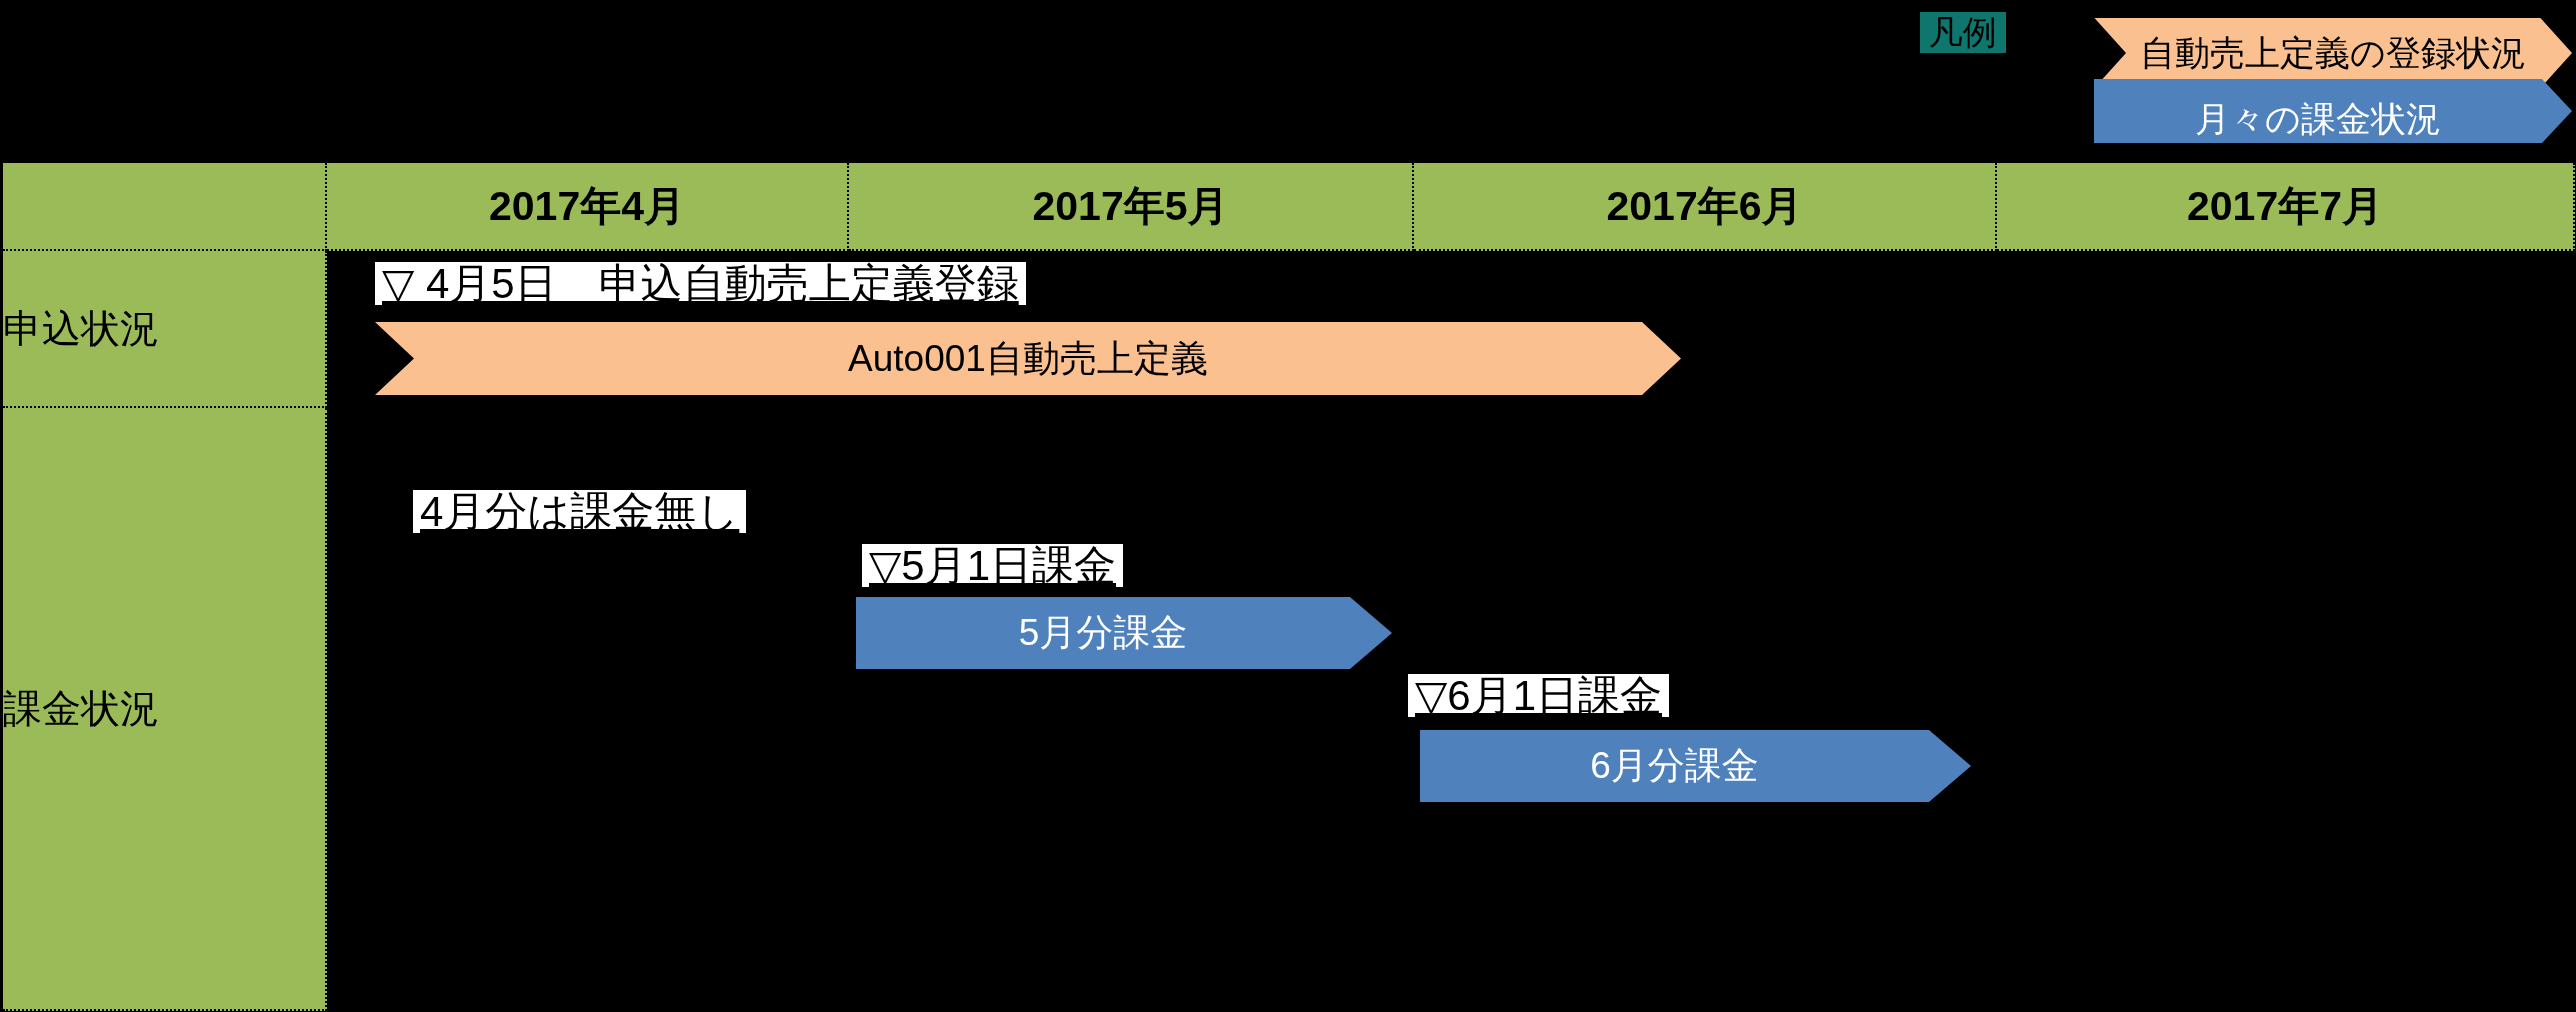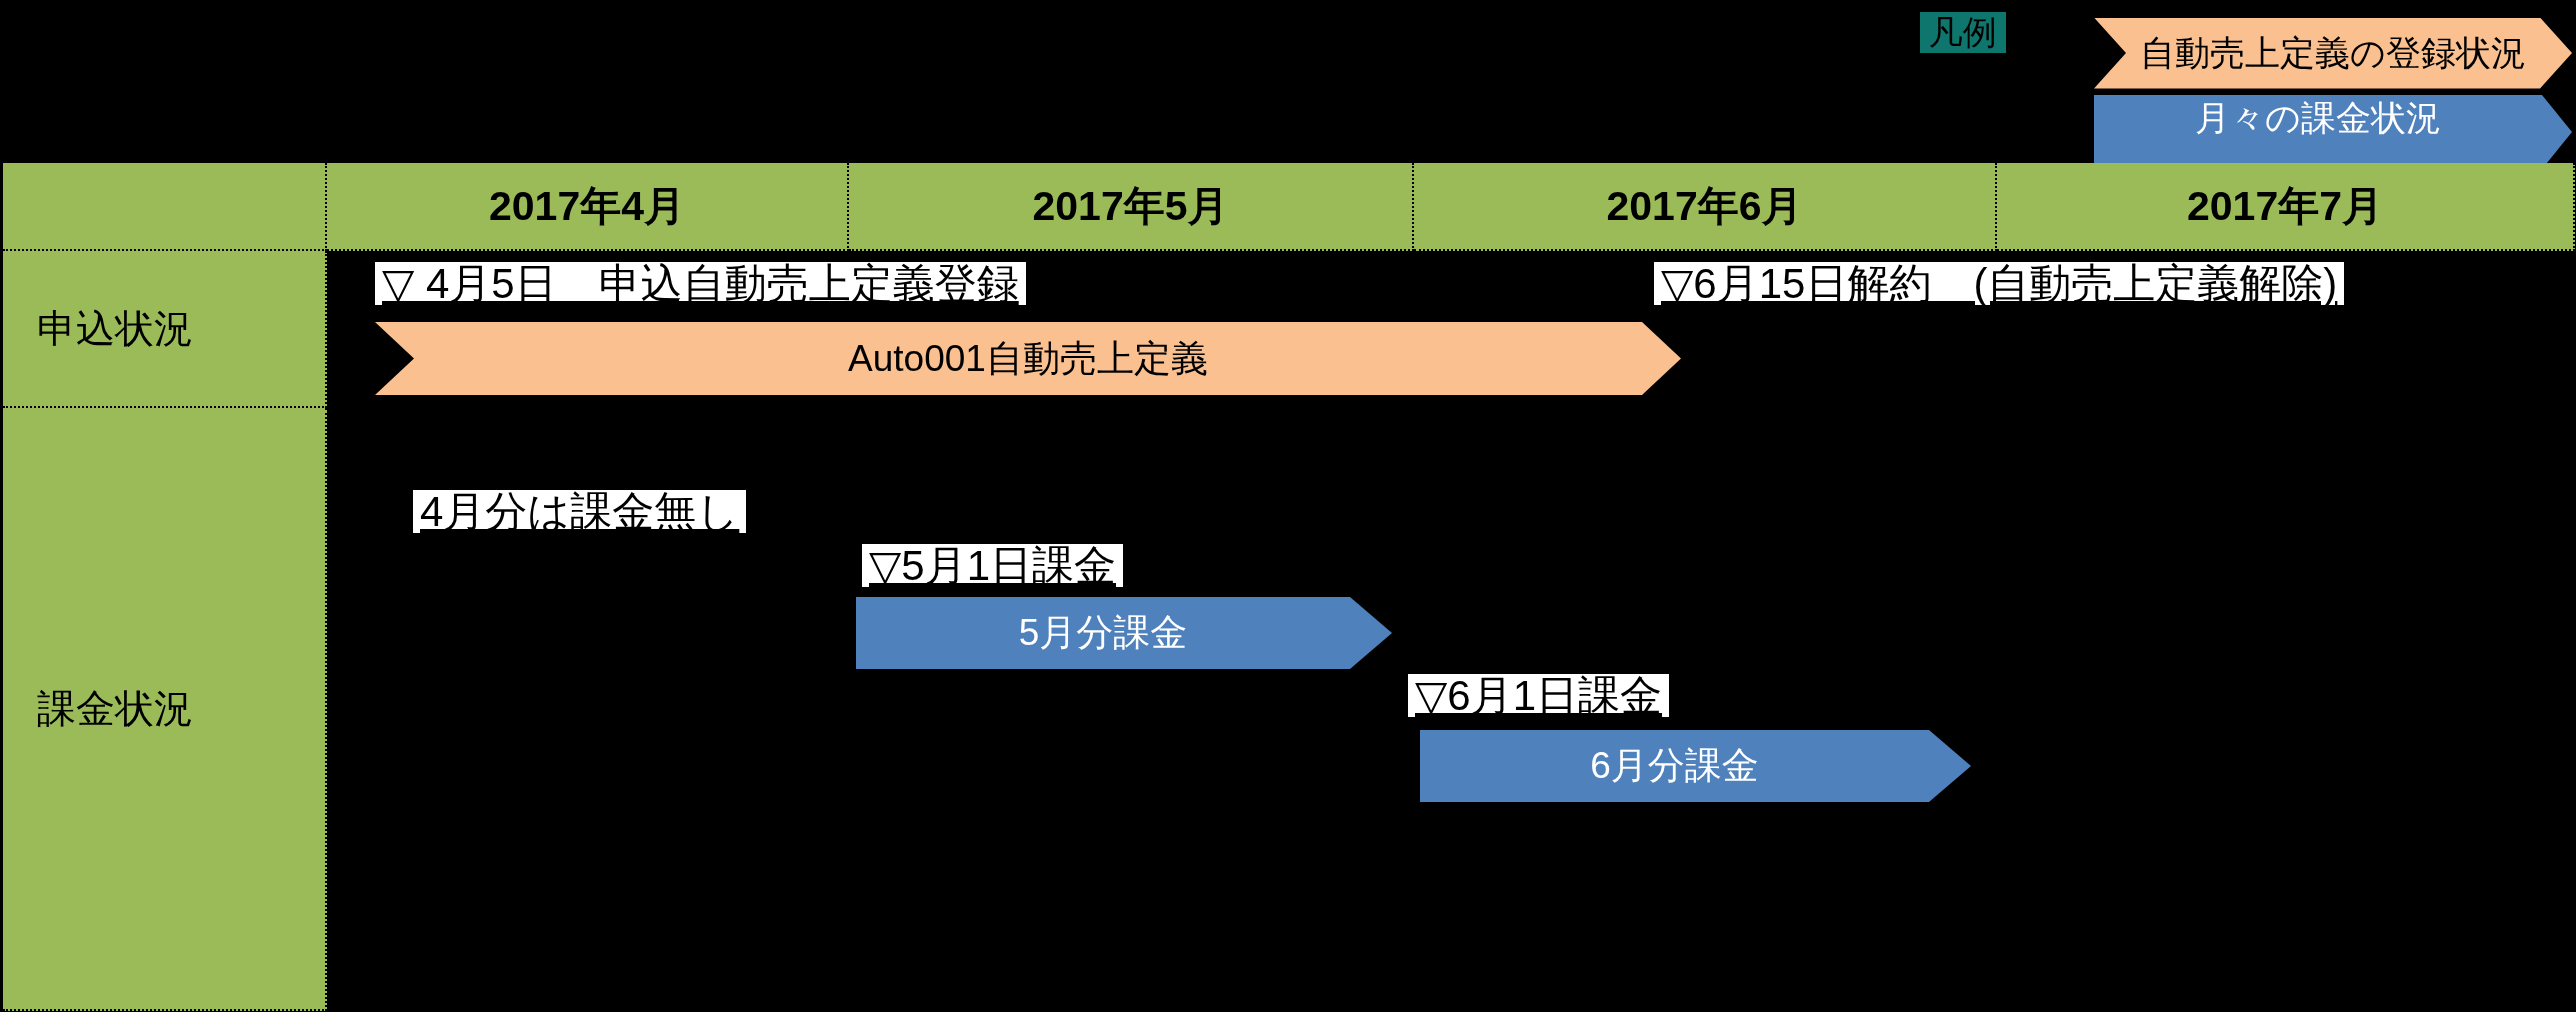"月々の課金状況" .legend-pentagon { align-items: flex-start -> flex-end; height: 74px -> 64px; top: 95px -> 79px }
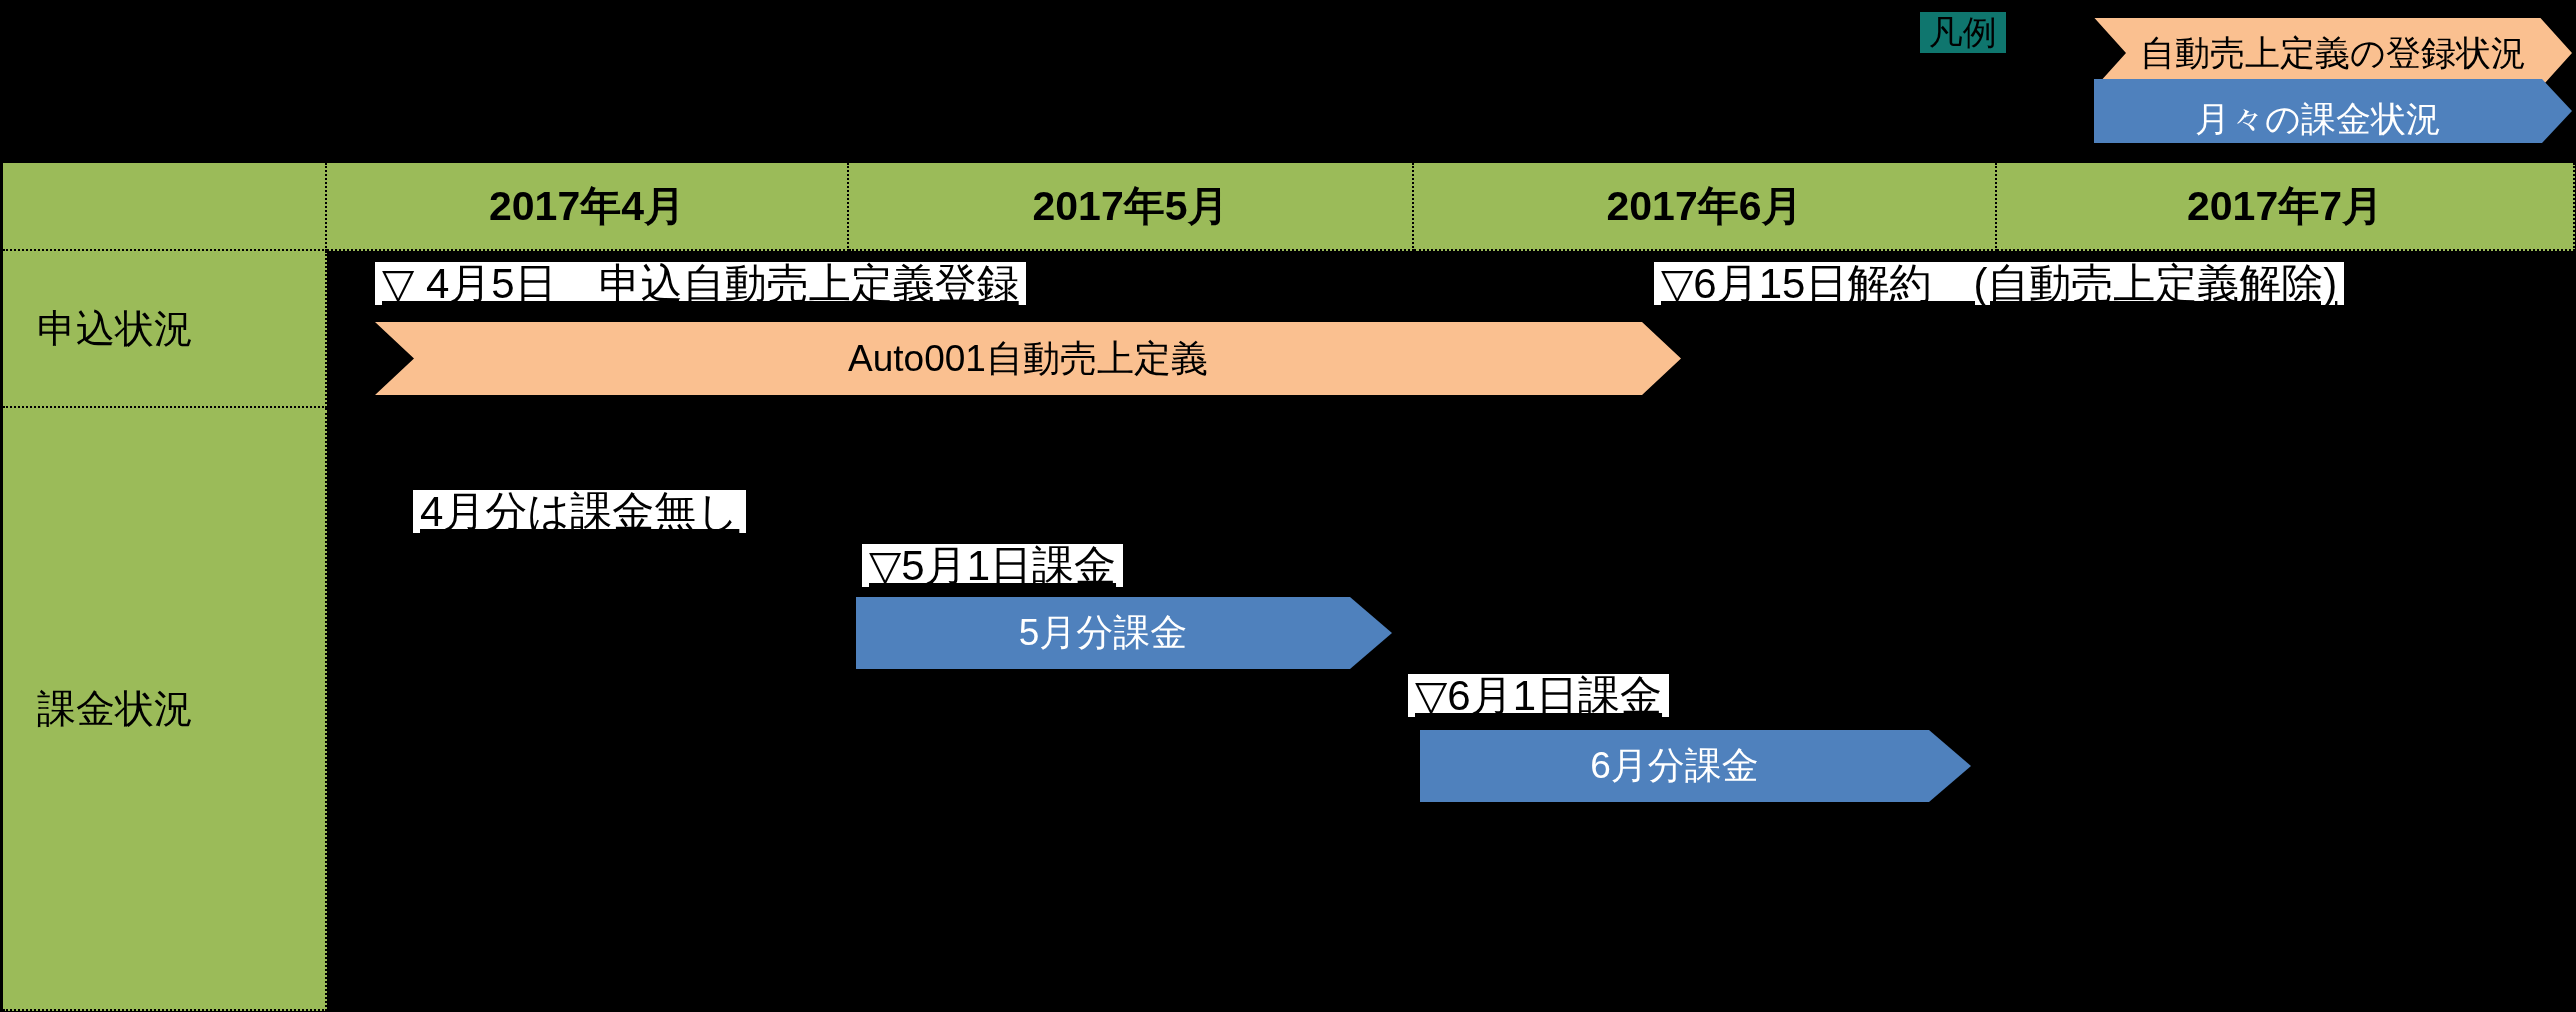"▽6月15日解約 (自動売上定義解除)" div.marker { html: <div>▽6月15日解約 (自動売上定義解除)</div> -> none }
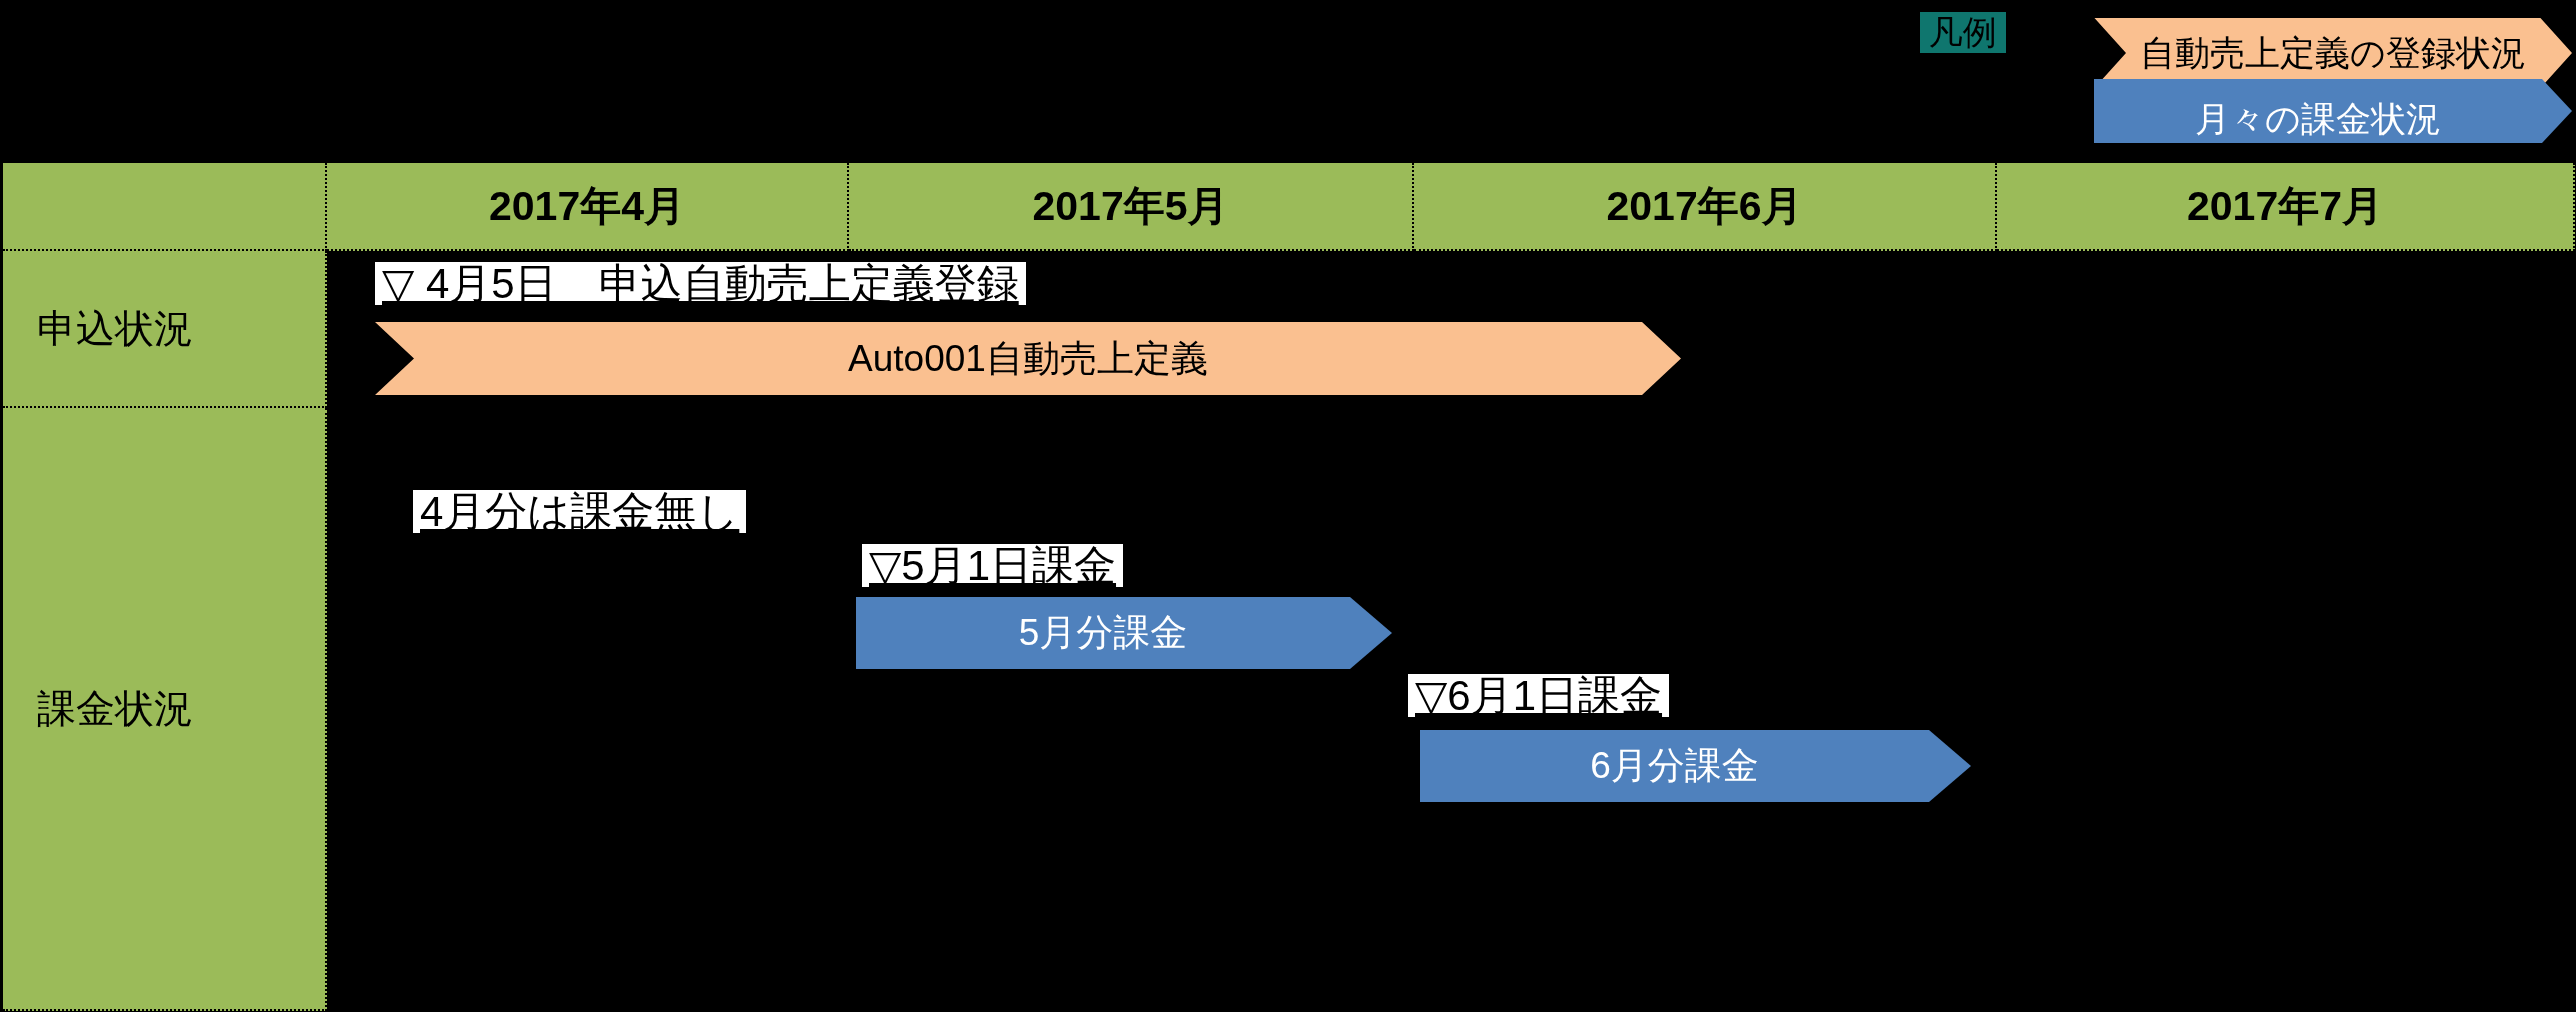"申込状況" .rowlabel { padding-left: 34px -> none }
